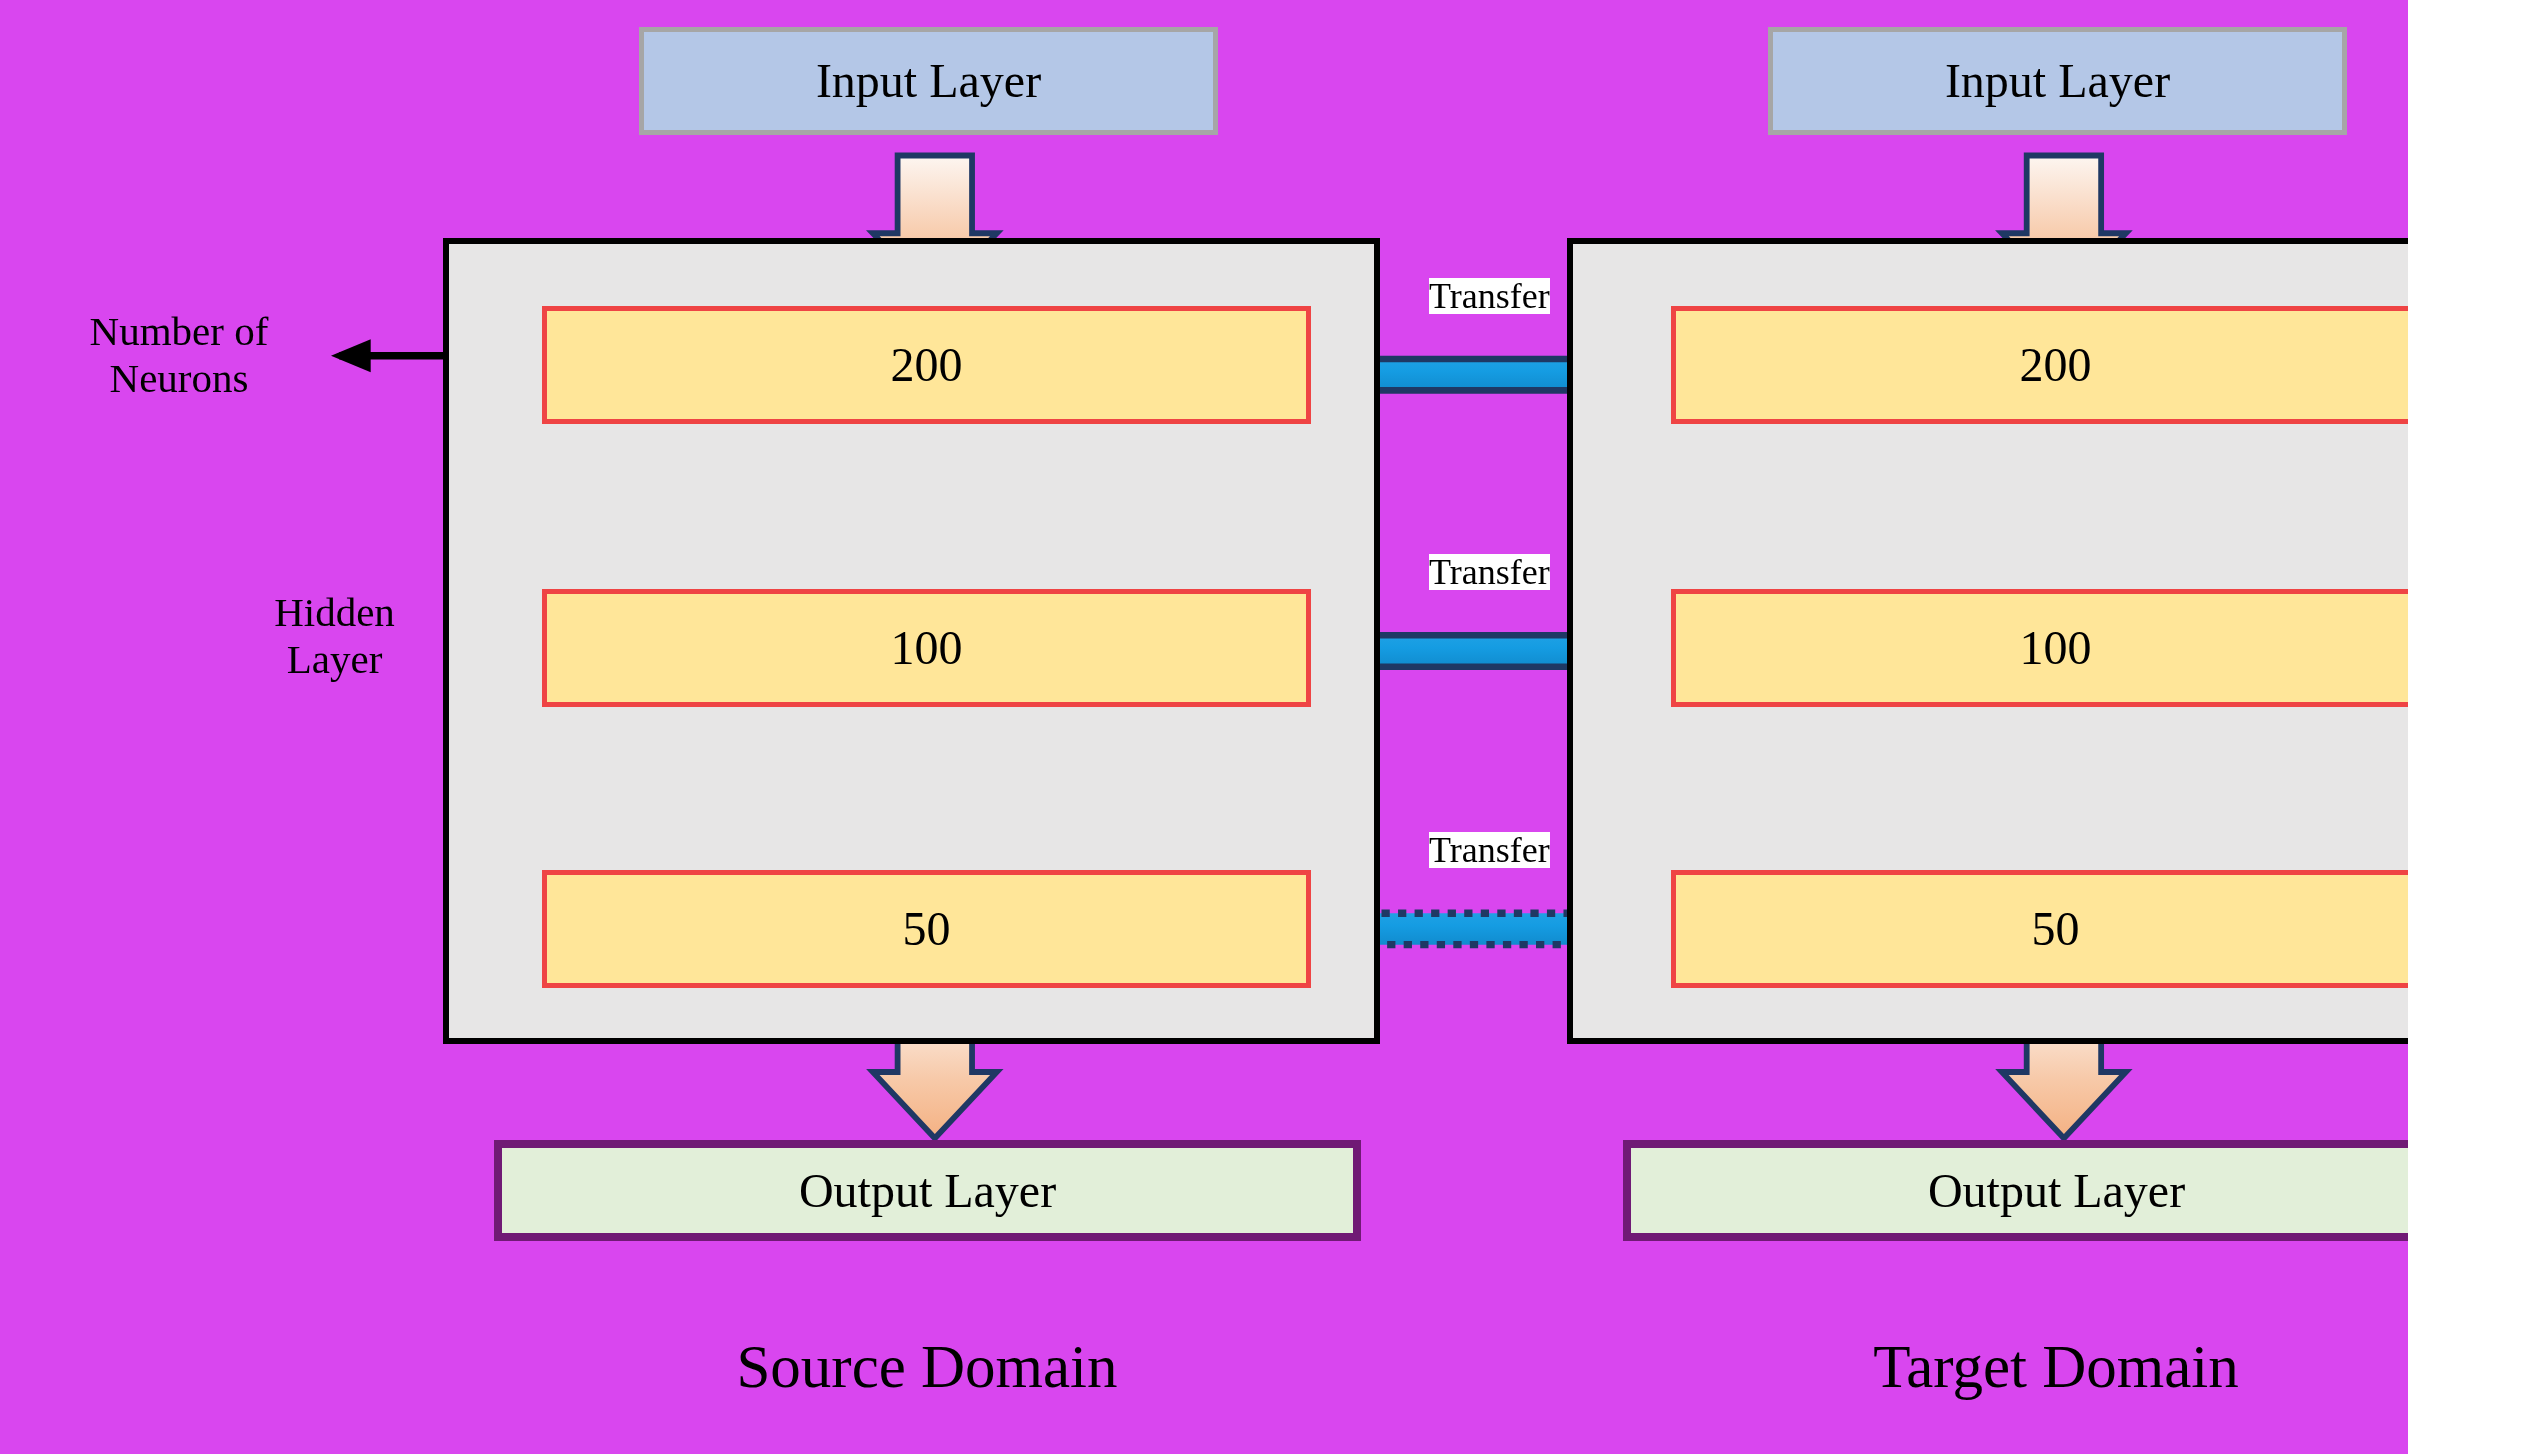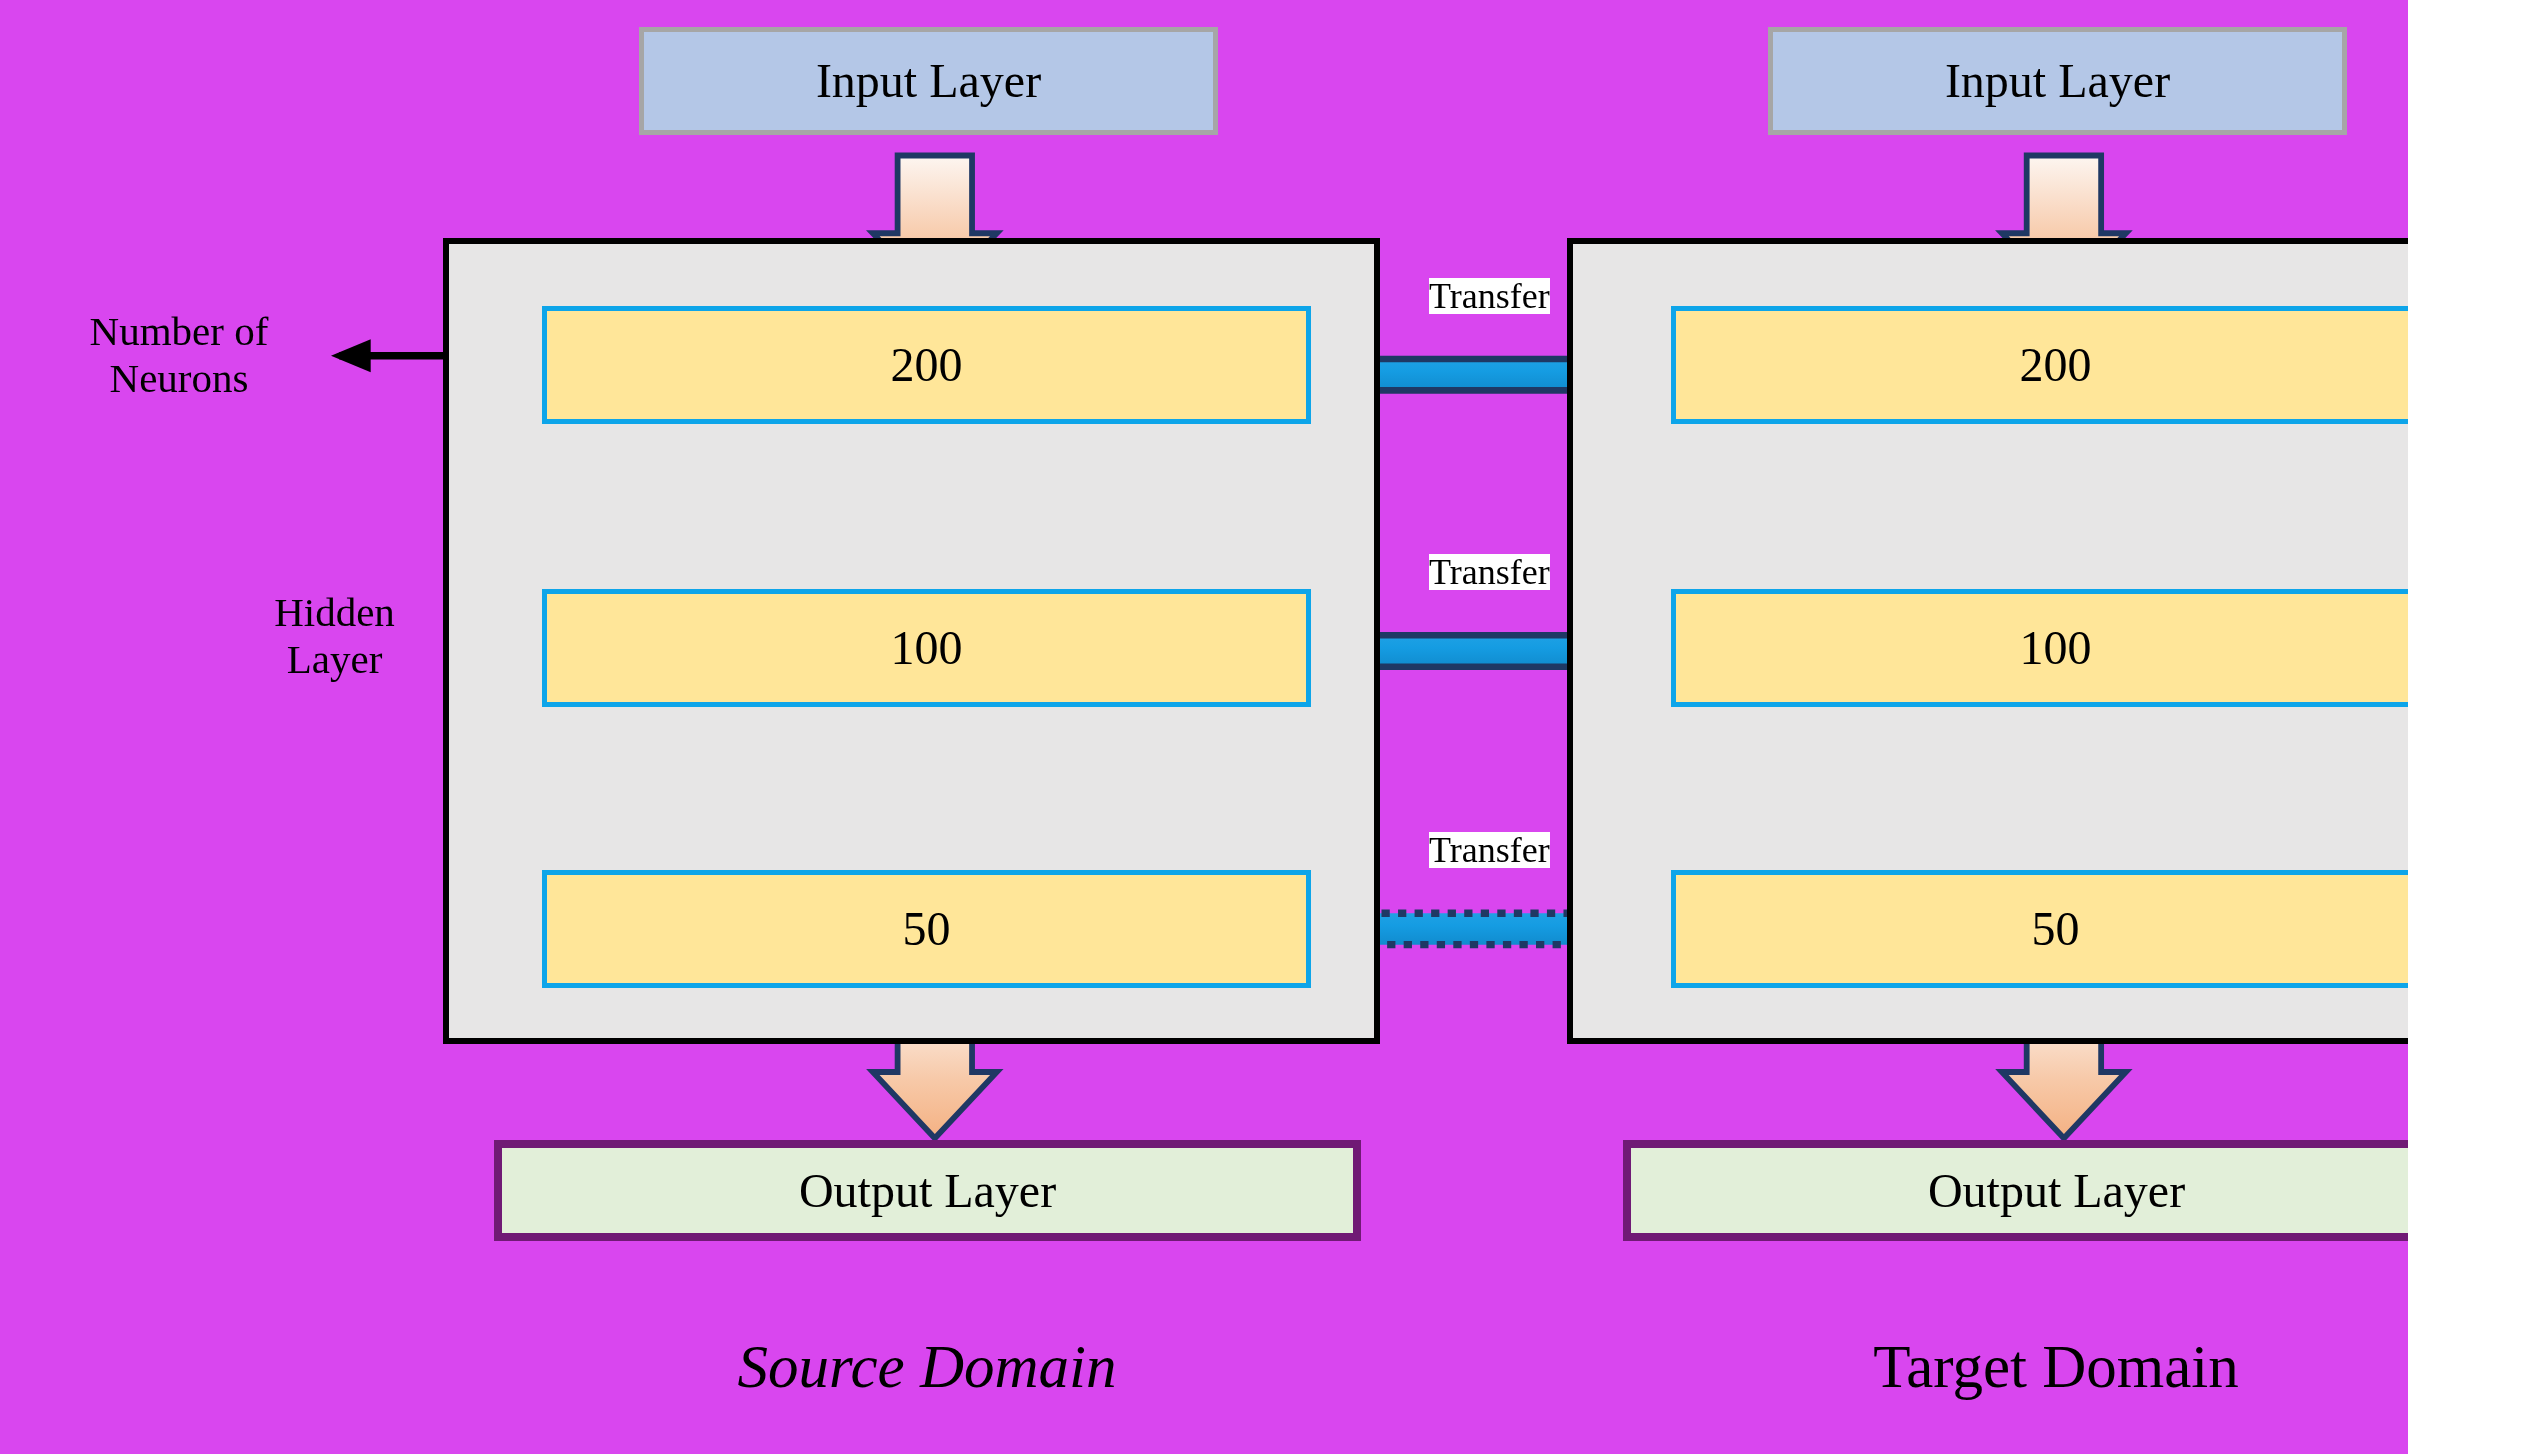"200" .chip-hidden { border: 5px solid #0ea5e9 -> 5px solid #ef4444 }
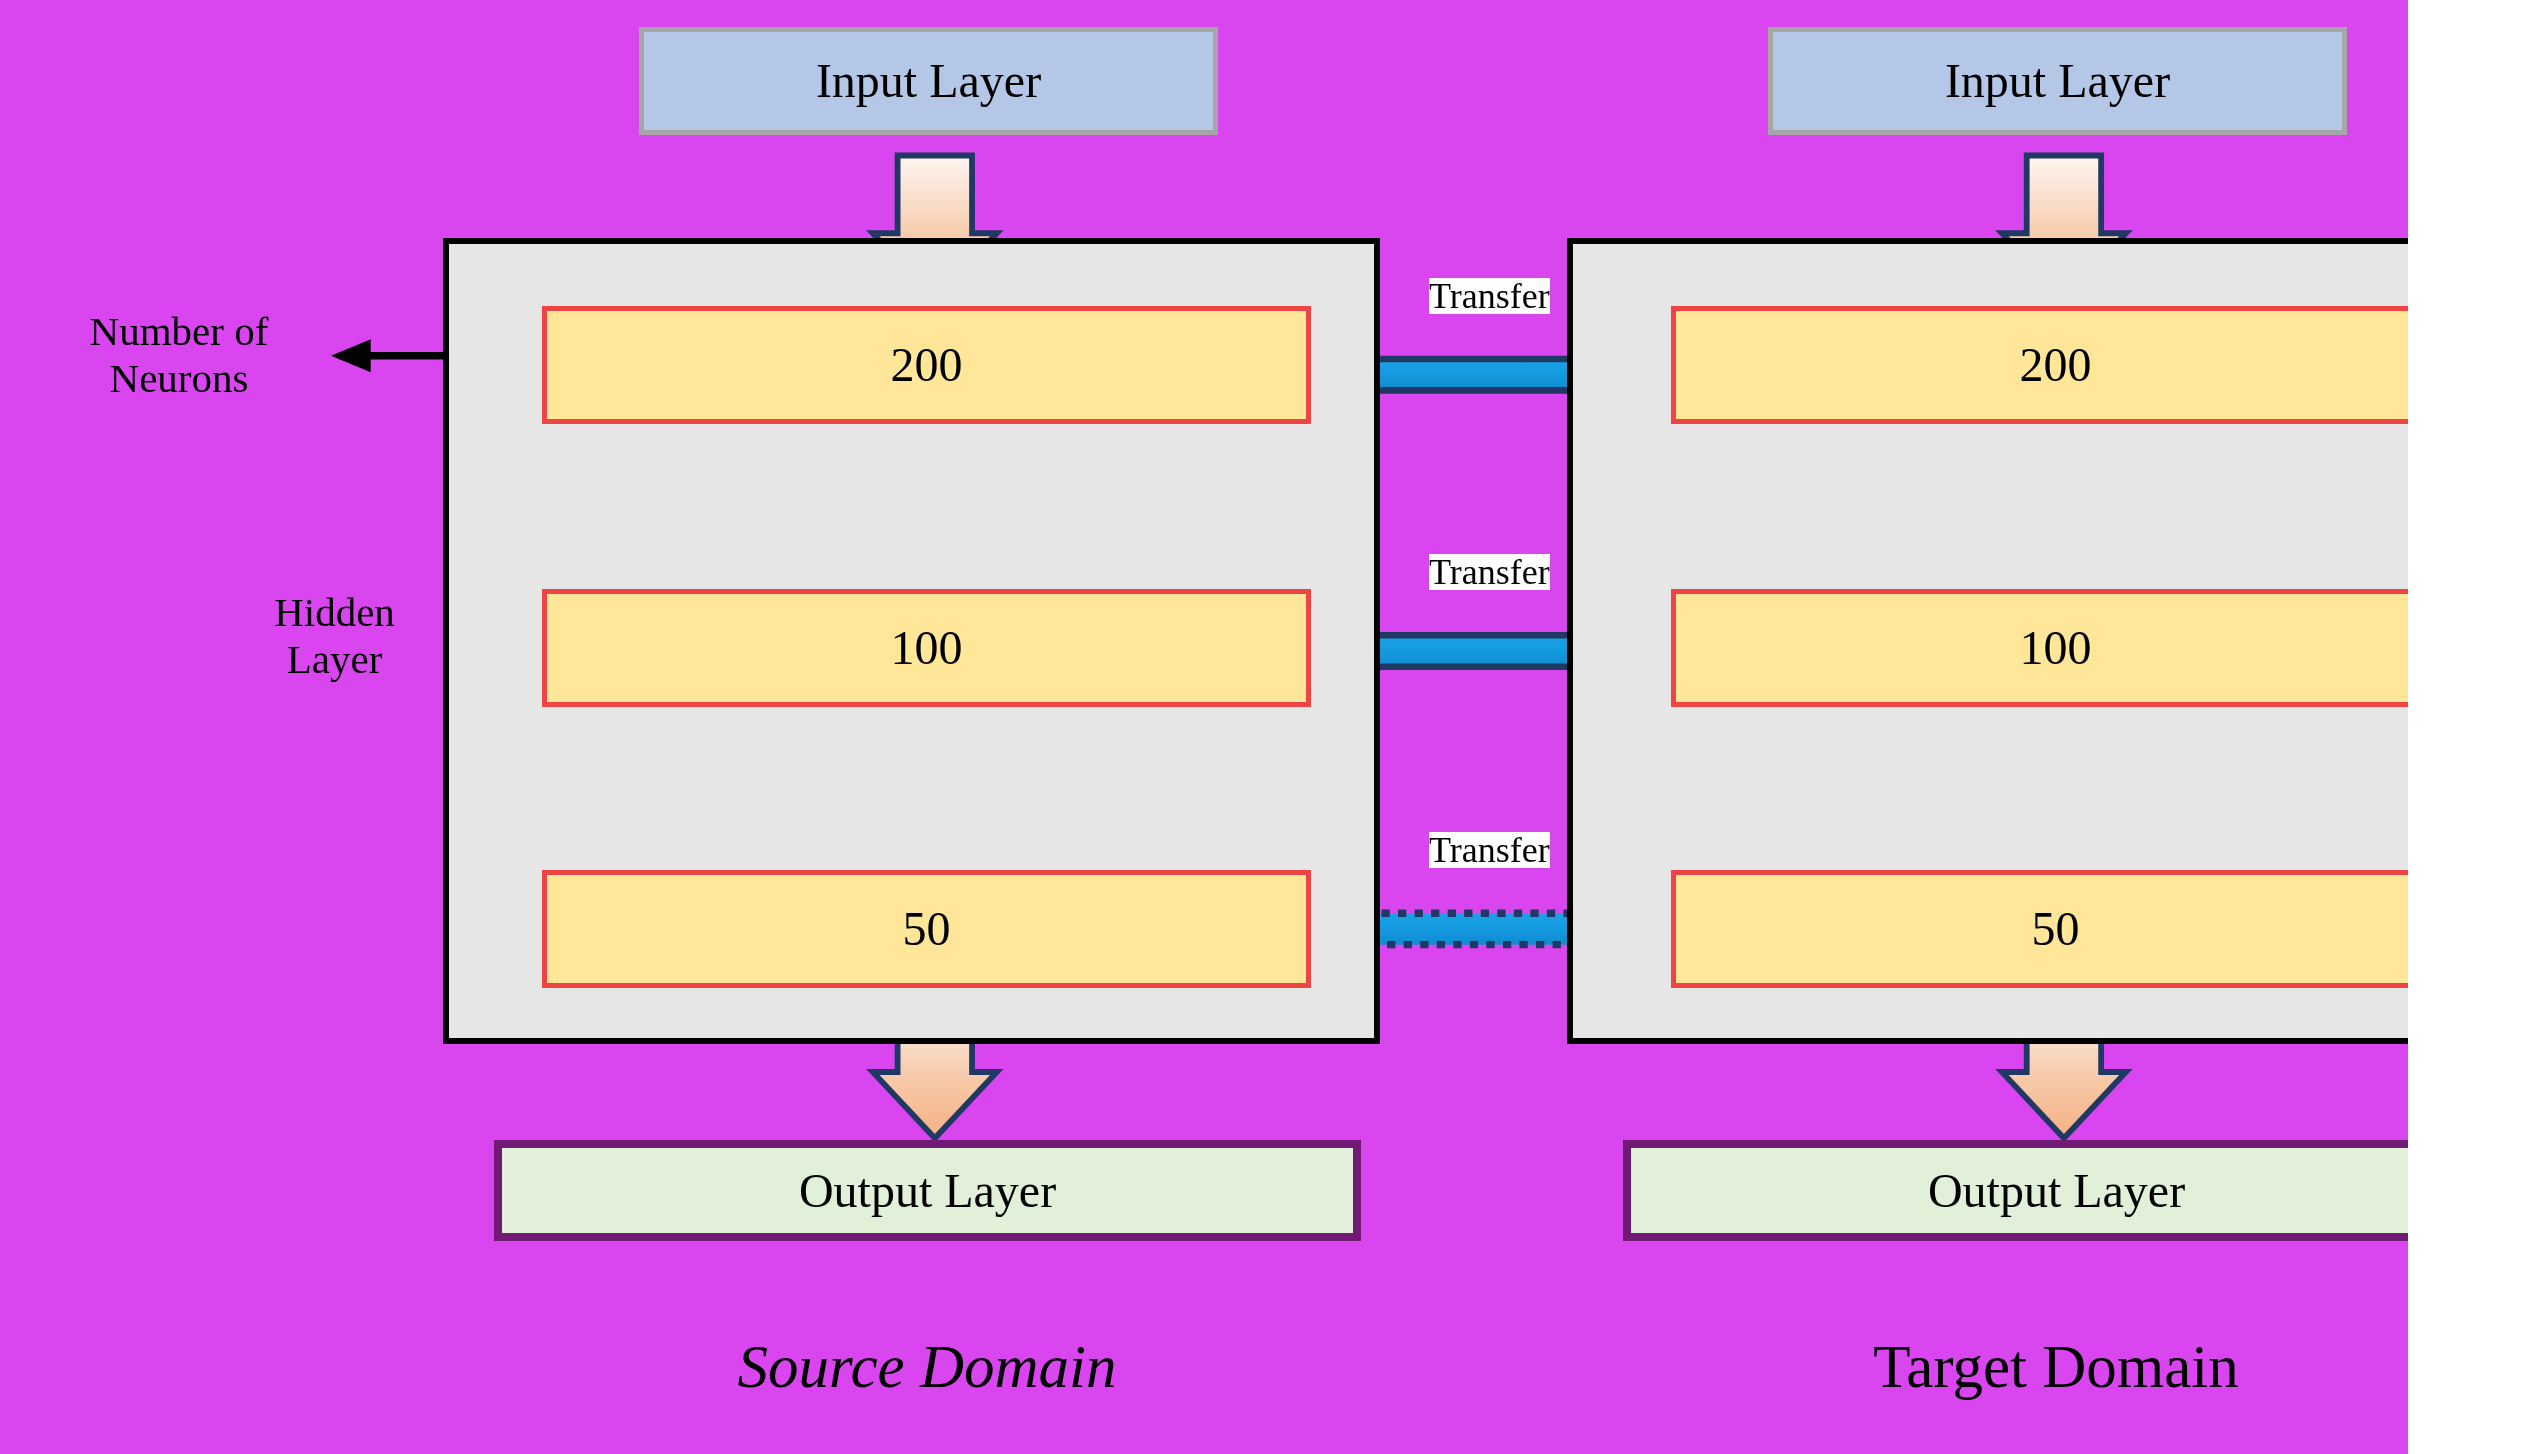"Source Domain" div.caption { font-style: italic -> none }
